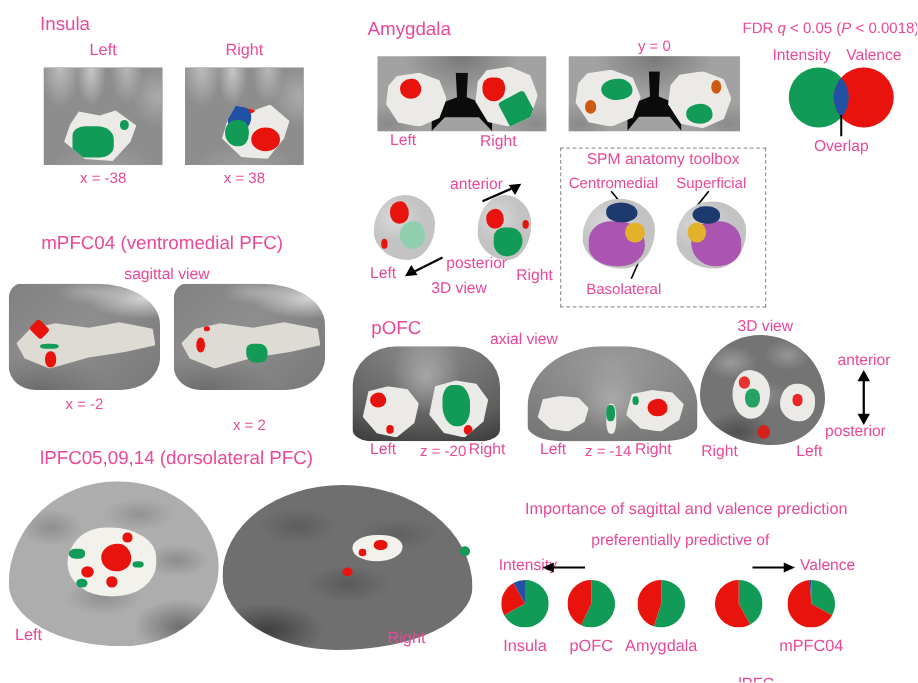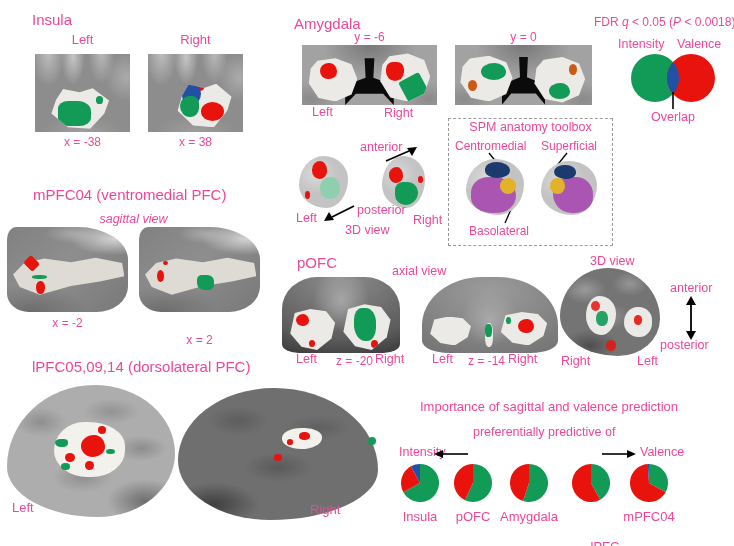"y = -6" div.lbl { html: <div>y = -6</div> -> none }
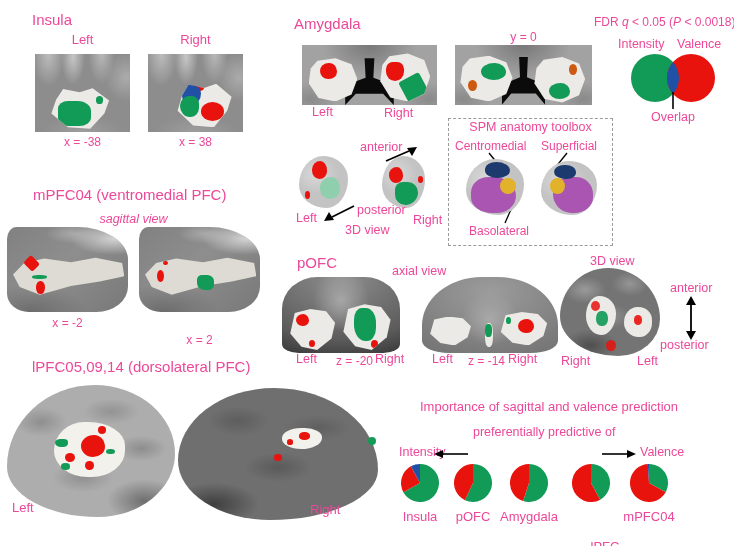"sagittal view" div.lbl { font-style: italic -> none }
